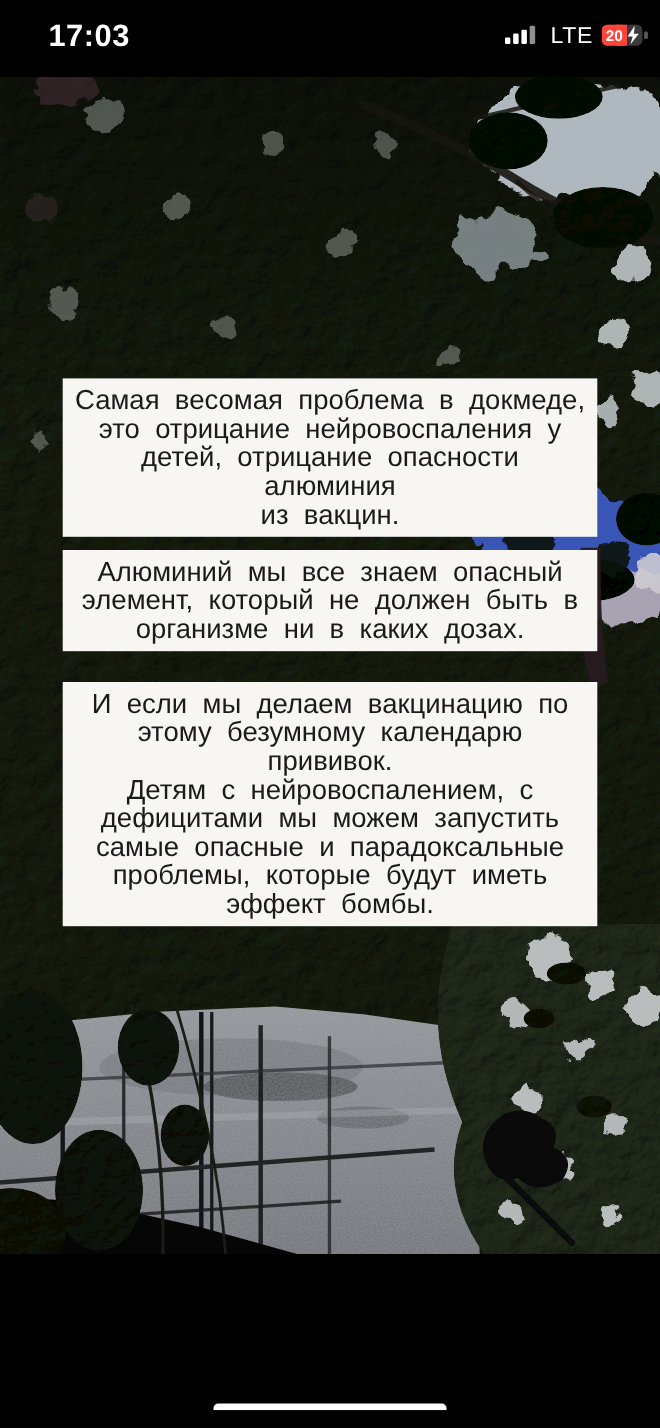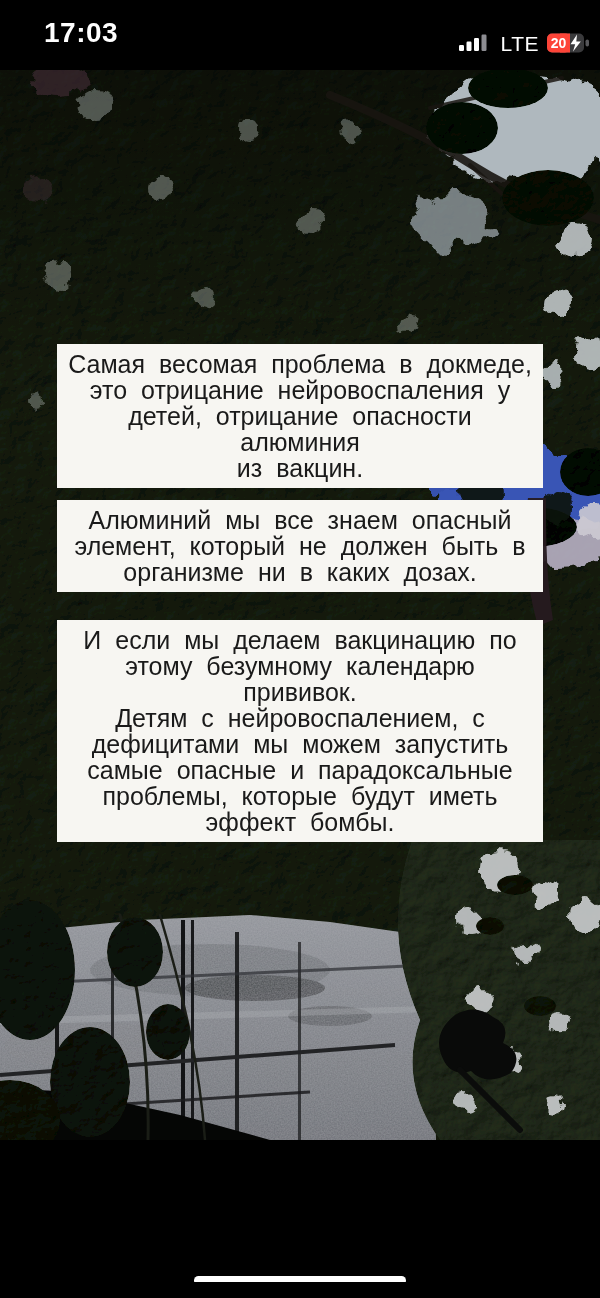"LTE" .status-right { top: 32px -> 21px }
